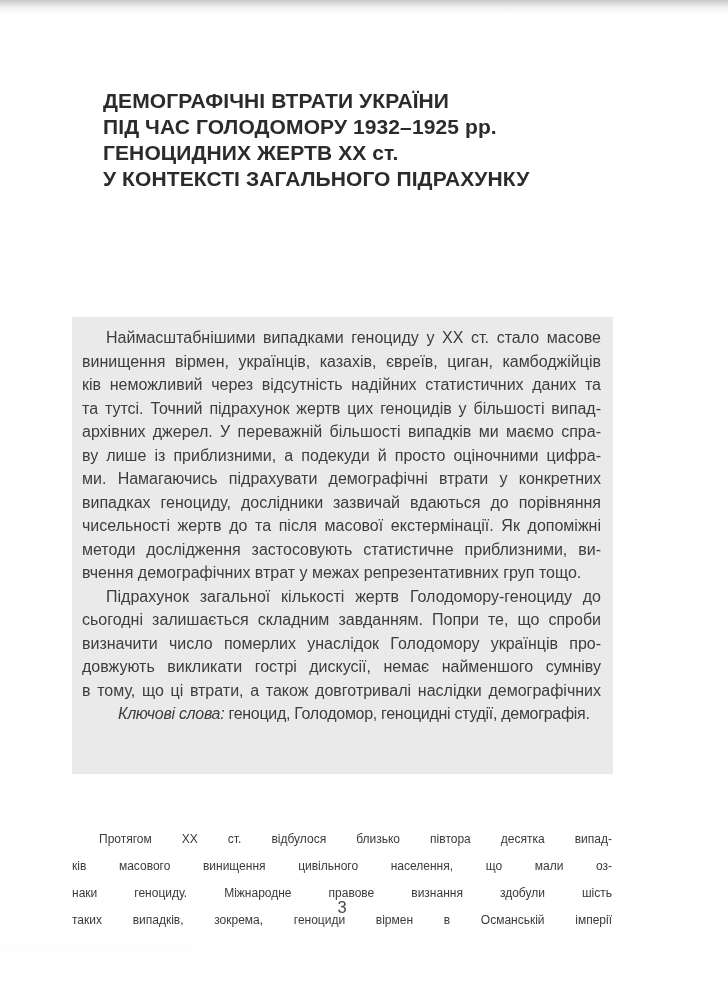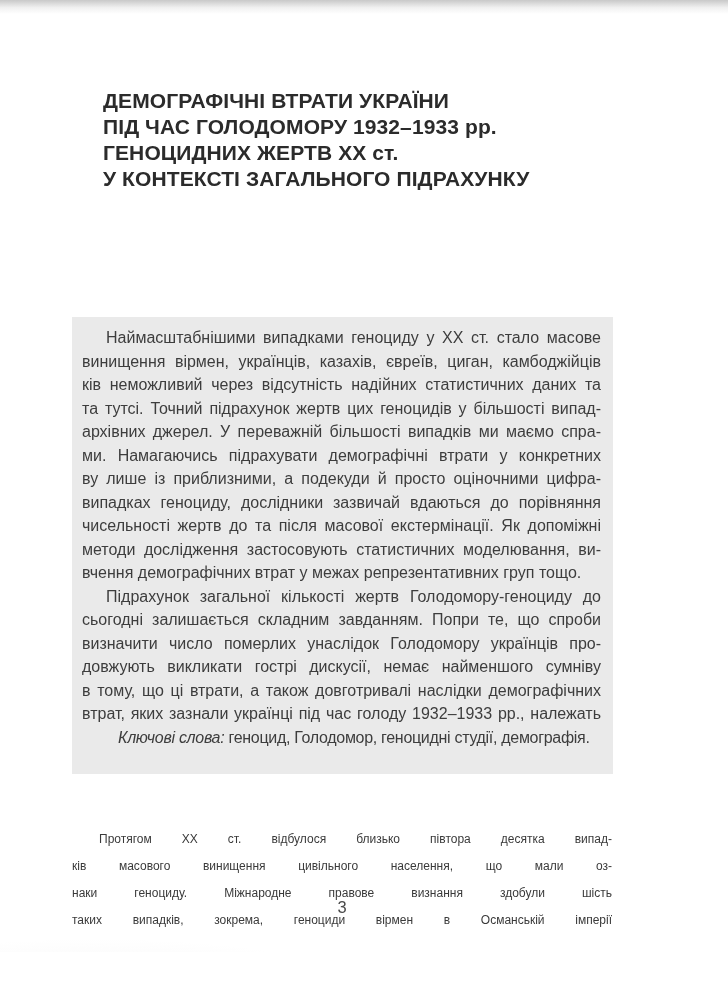"ПІД ЧАС ГОЛОДОМОРУ 1932–1933 рр." div.tline { text: 1933 -> 1925 }
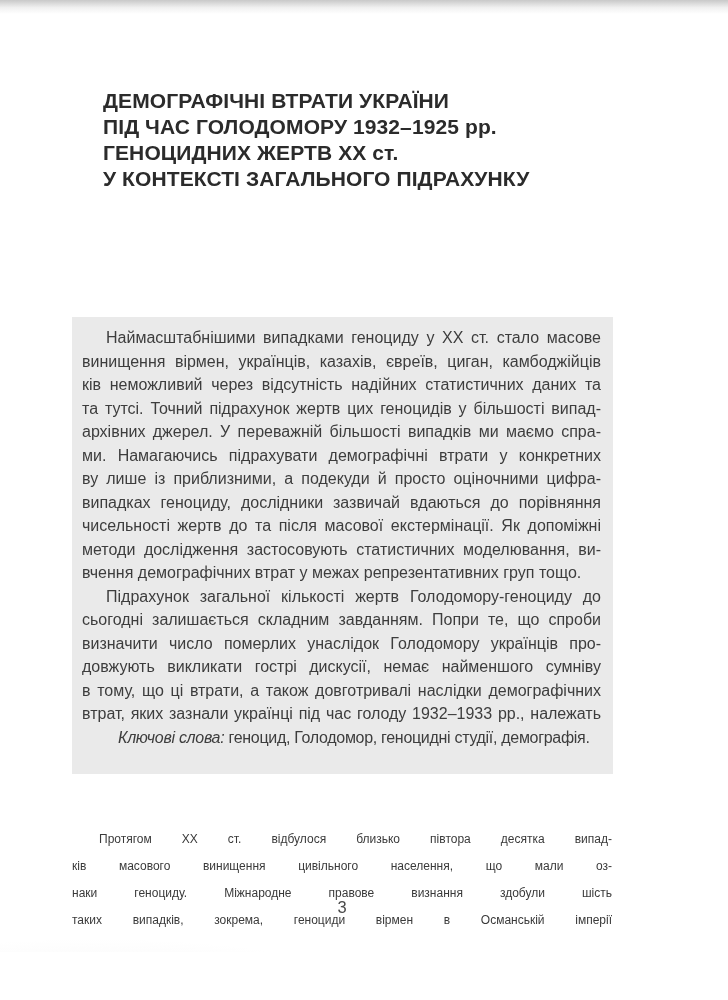"ми. Намагаючись підрахувати демографічні" div.tline { order: before "ву лише із приблизними, а" -> after "ву лише із приблизними, а" }
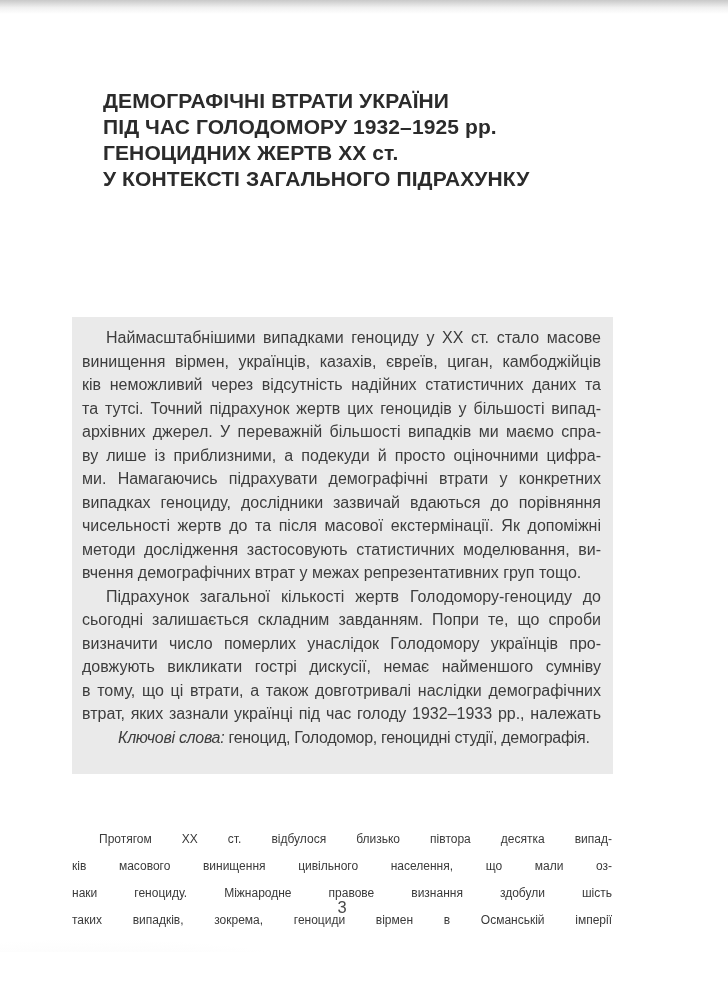"методи дослідження застосовують" div.tline { text: статистичних моделювання -> статистичне приблизними }
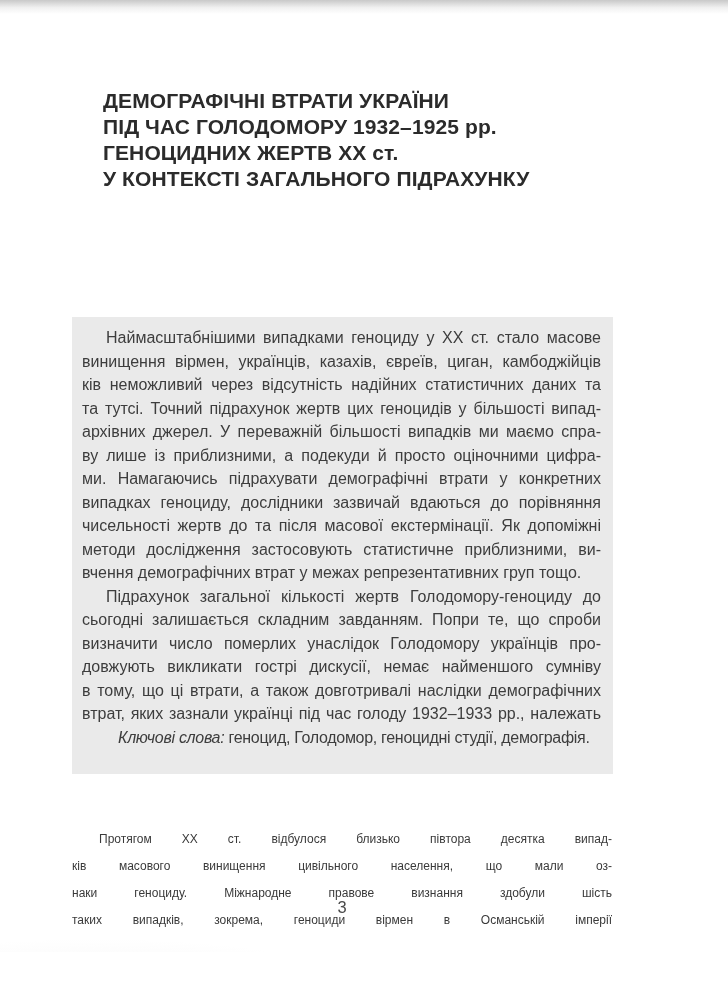"втрат, яких зазнали українці під" div.tline { html: <div>втрат, яких зазнали українці під час голоду 1932–1933 рр., належать</div> -> none }
